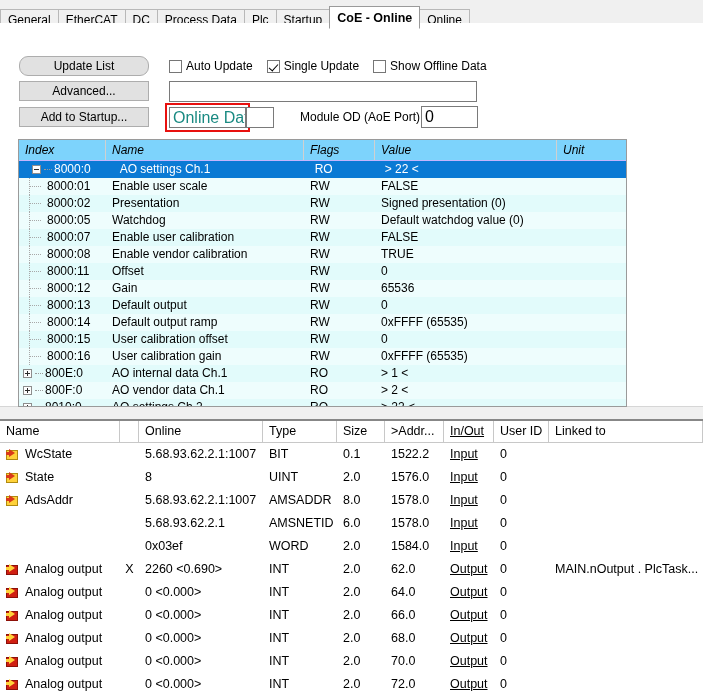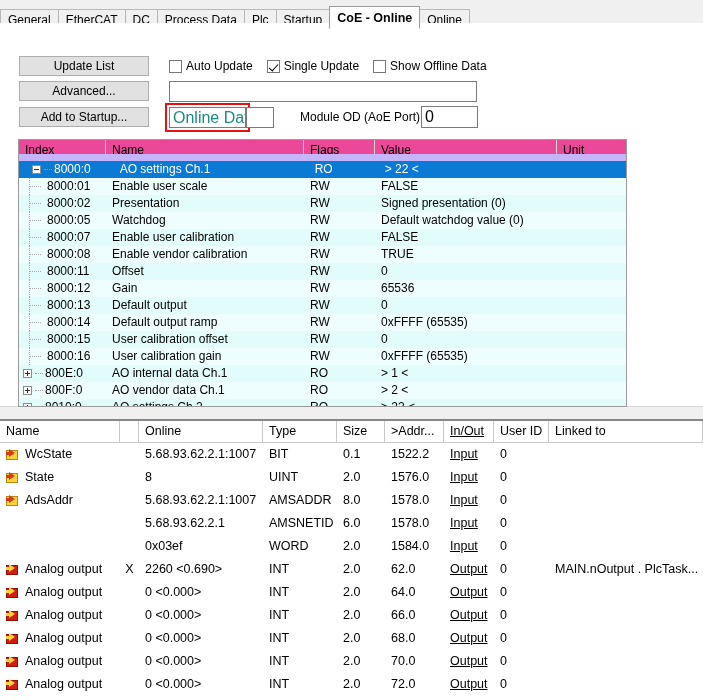"Update List" div.btn { border-radius: none -> 9px }
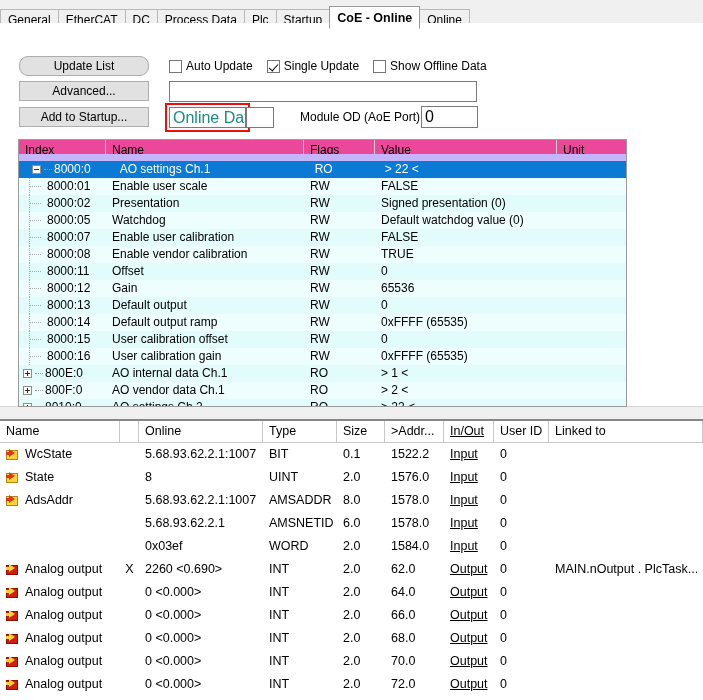"Index" .coe-head { background: #ec4899 -> #7dd3fc; border-bottom: 7px solid #c4b5fd -> 1px solid #c4b5fd; font-style: none -> italic }
